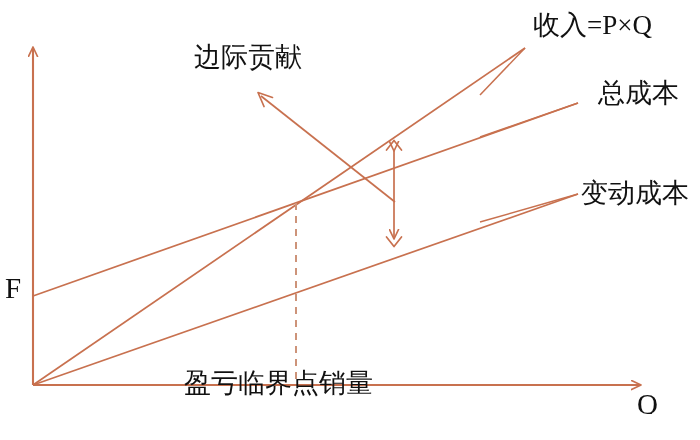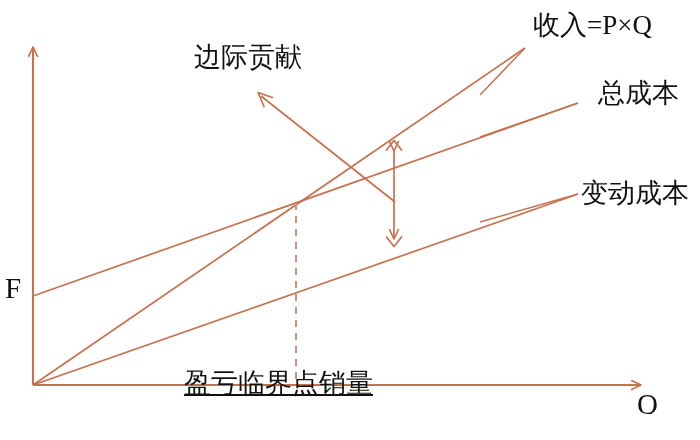"盈亏临界点销量" #label-breakeven { text-decoration: underline -> none }
